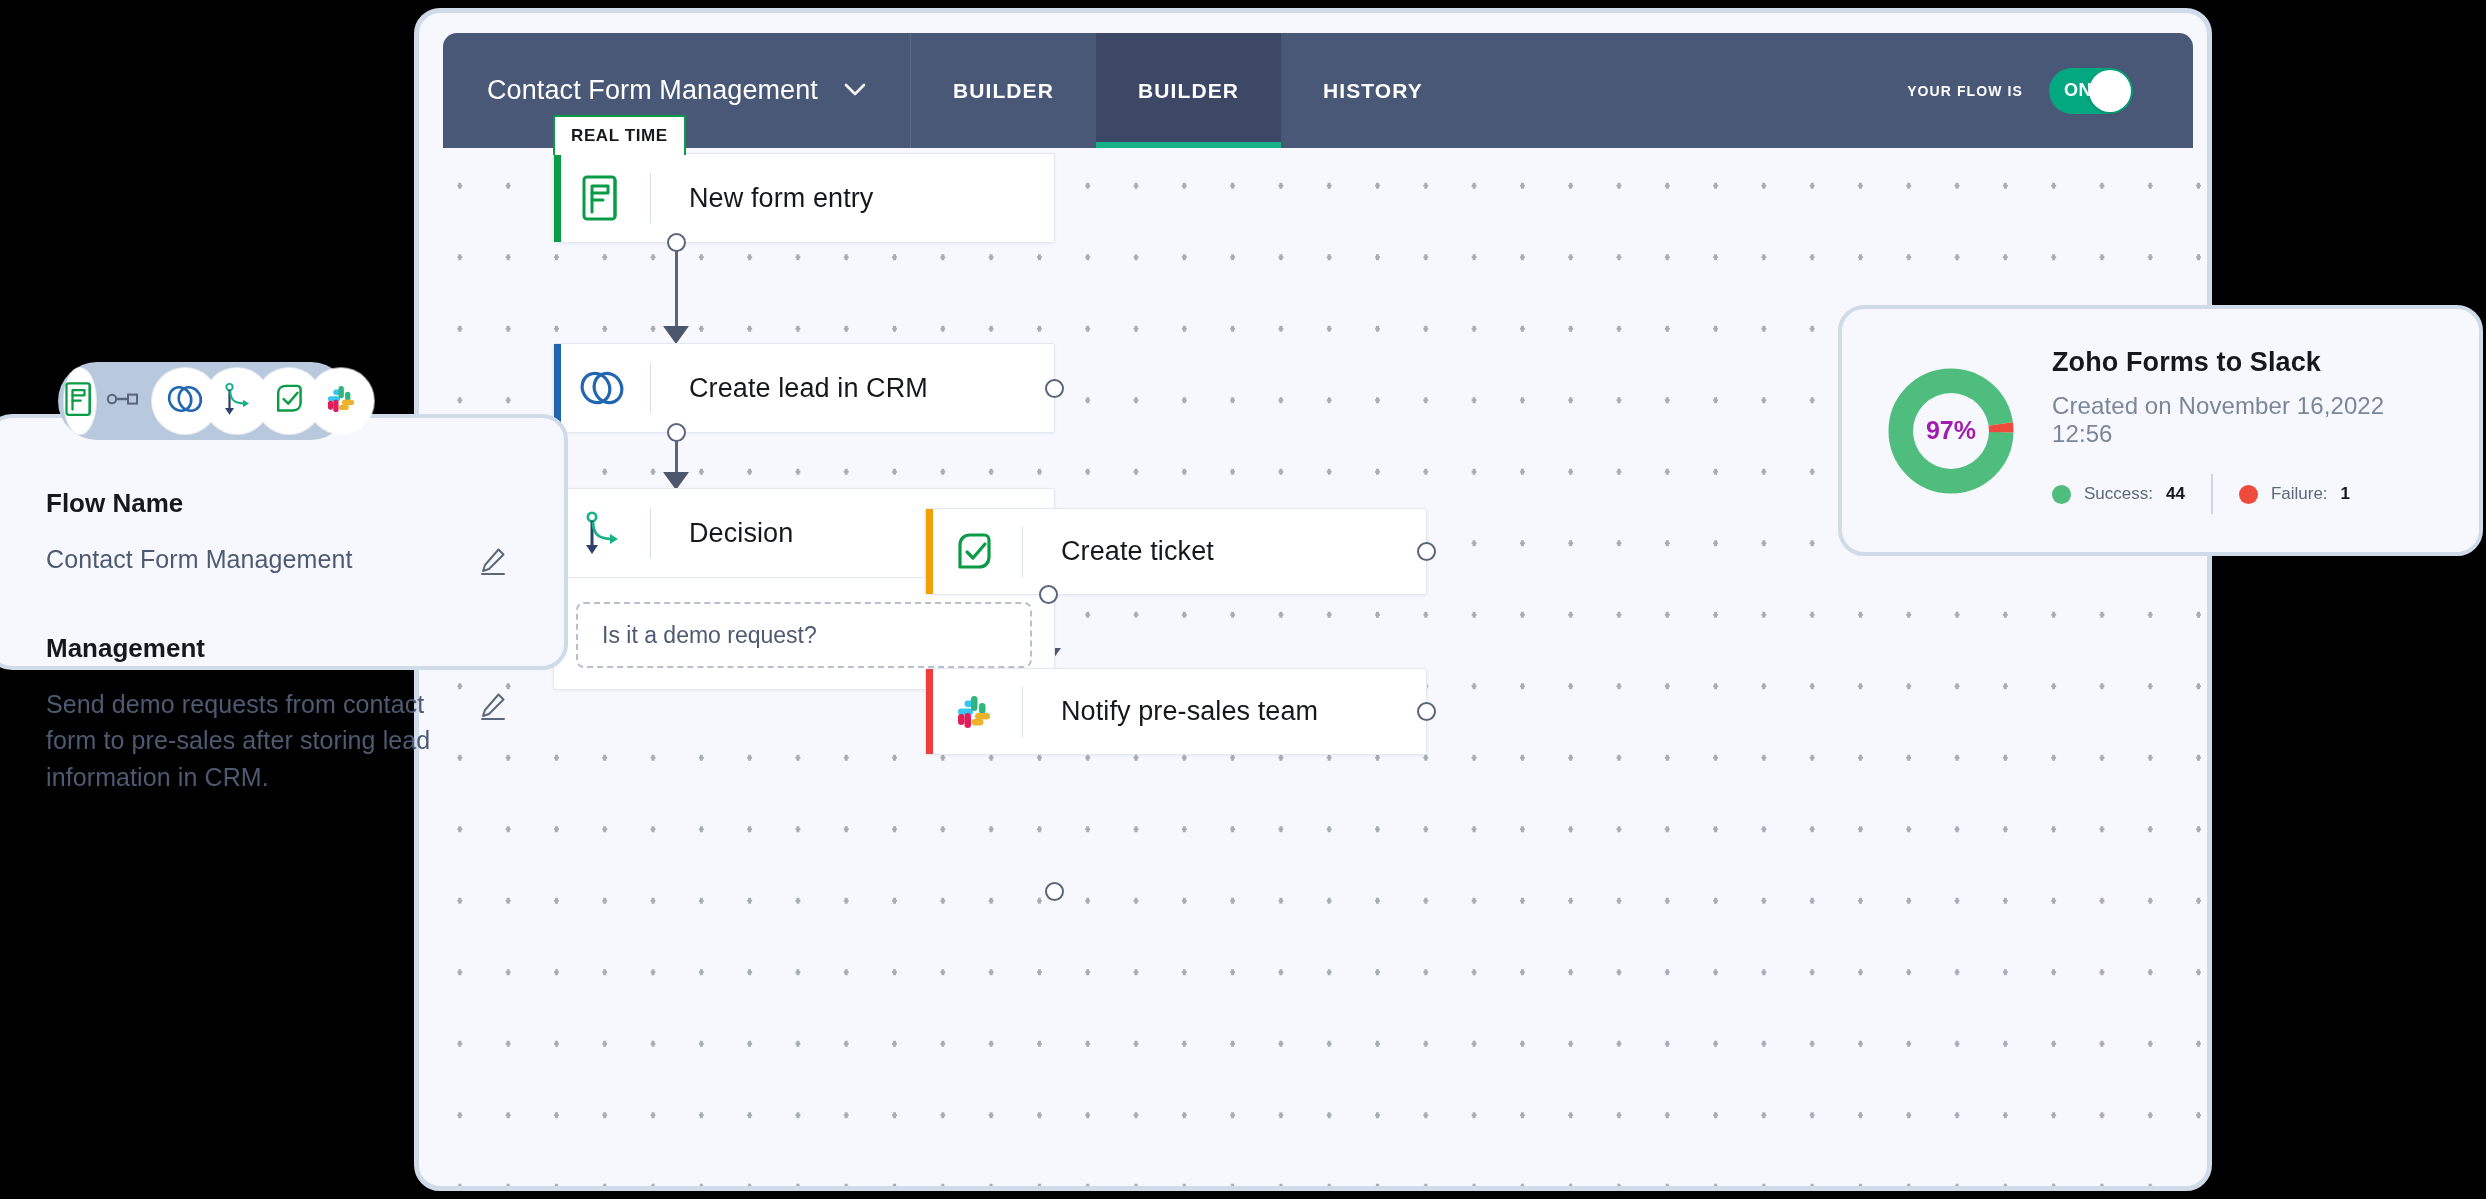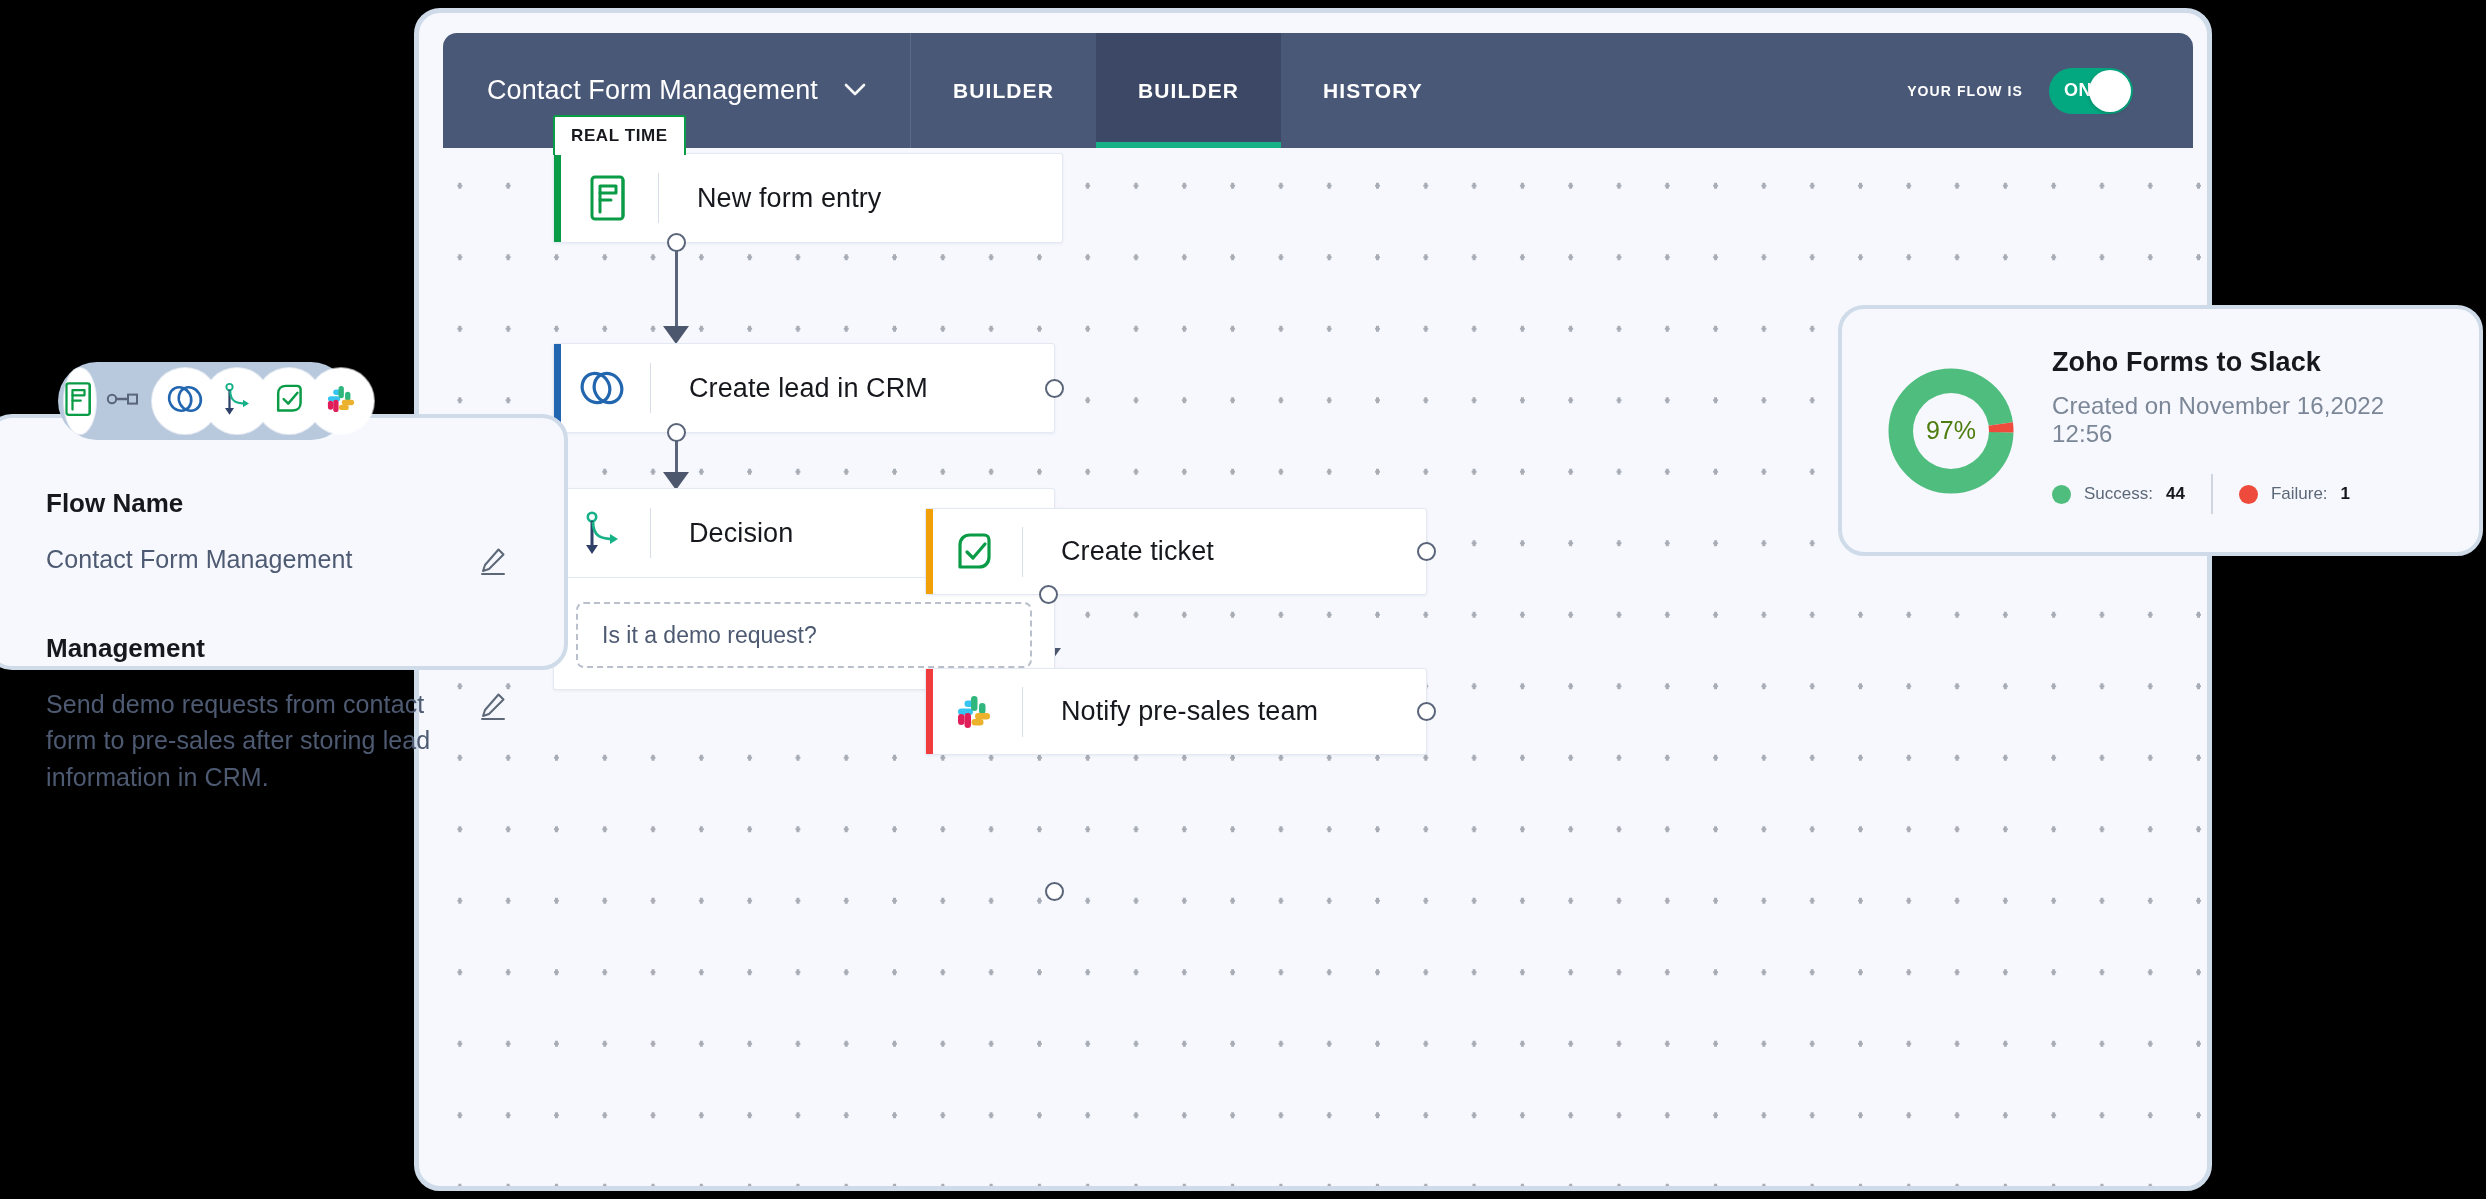"REAL TIME" div.node { padding-left: 8px -> none }
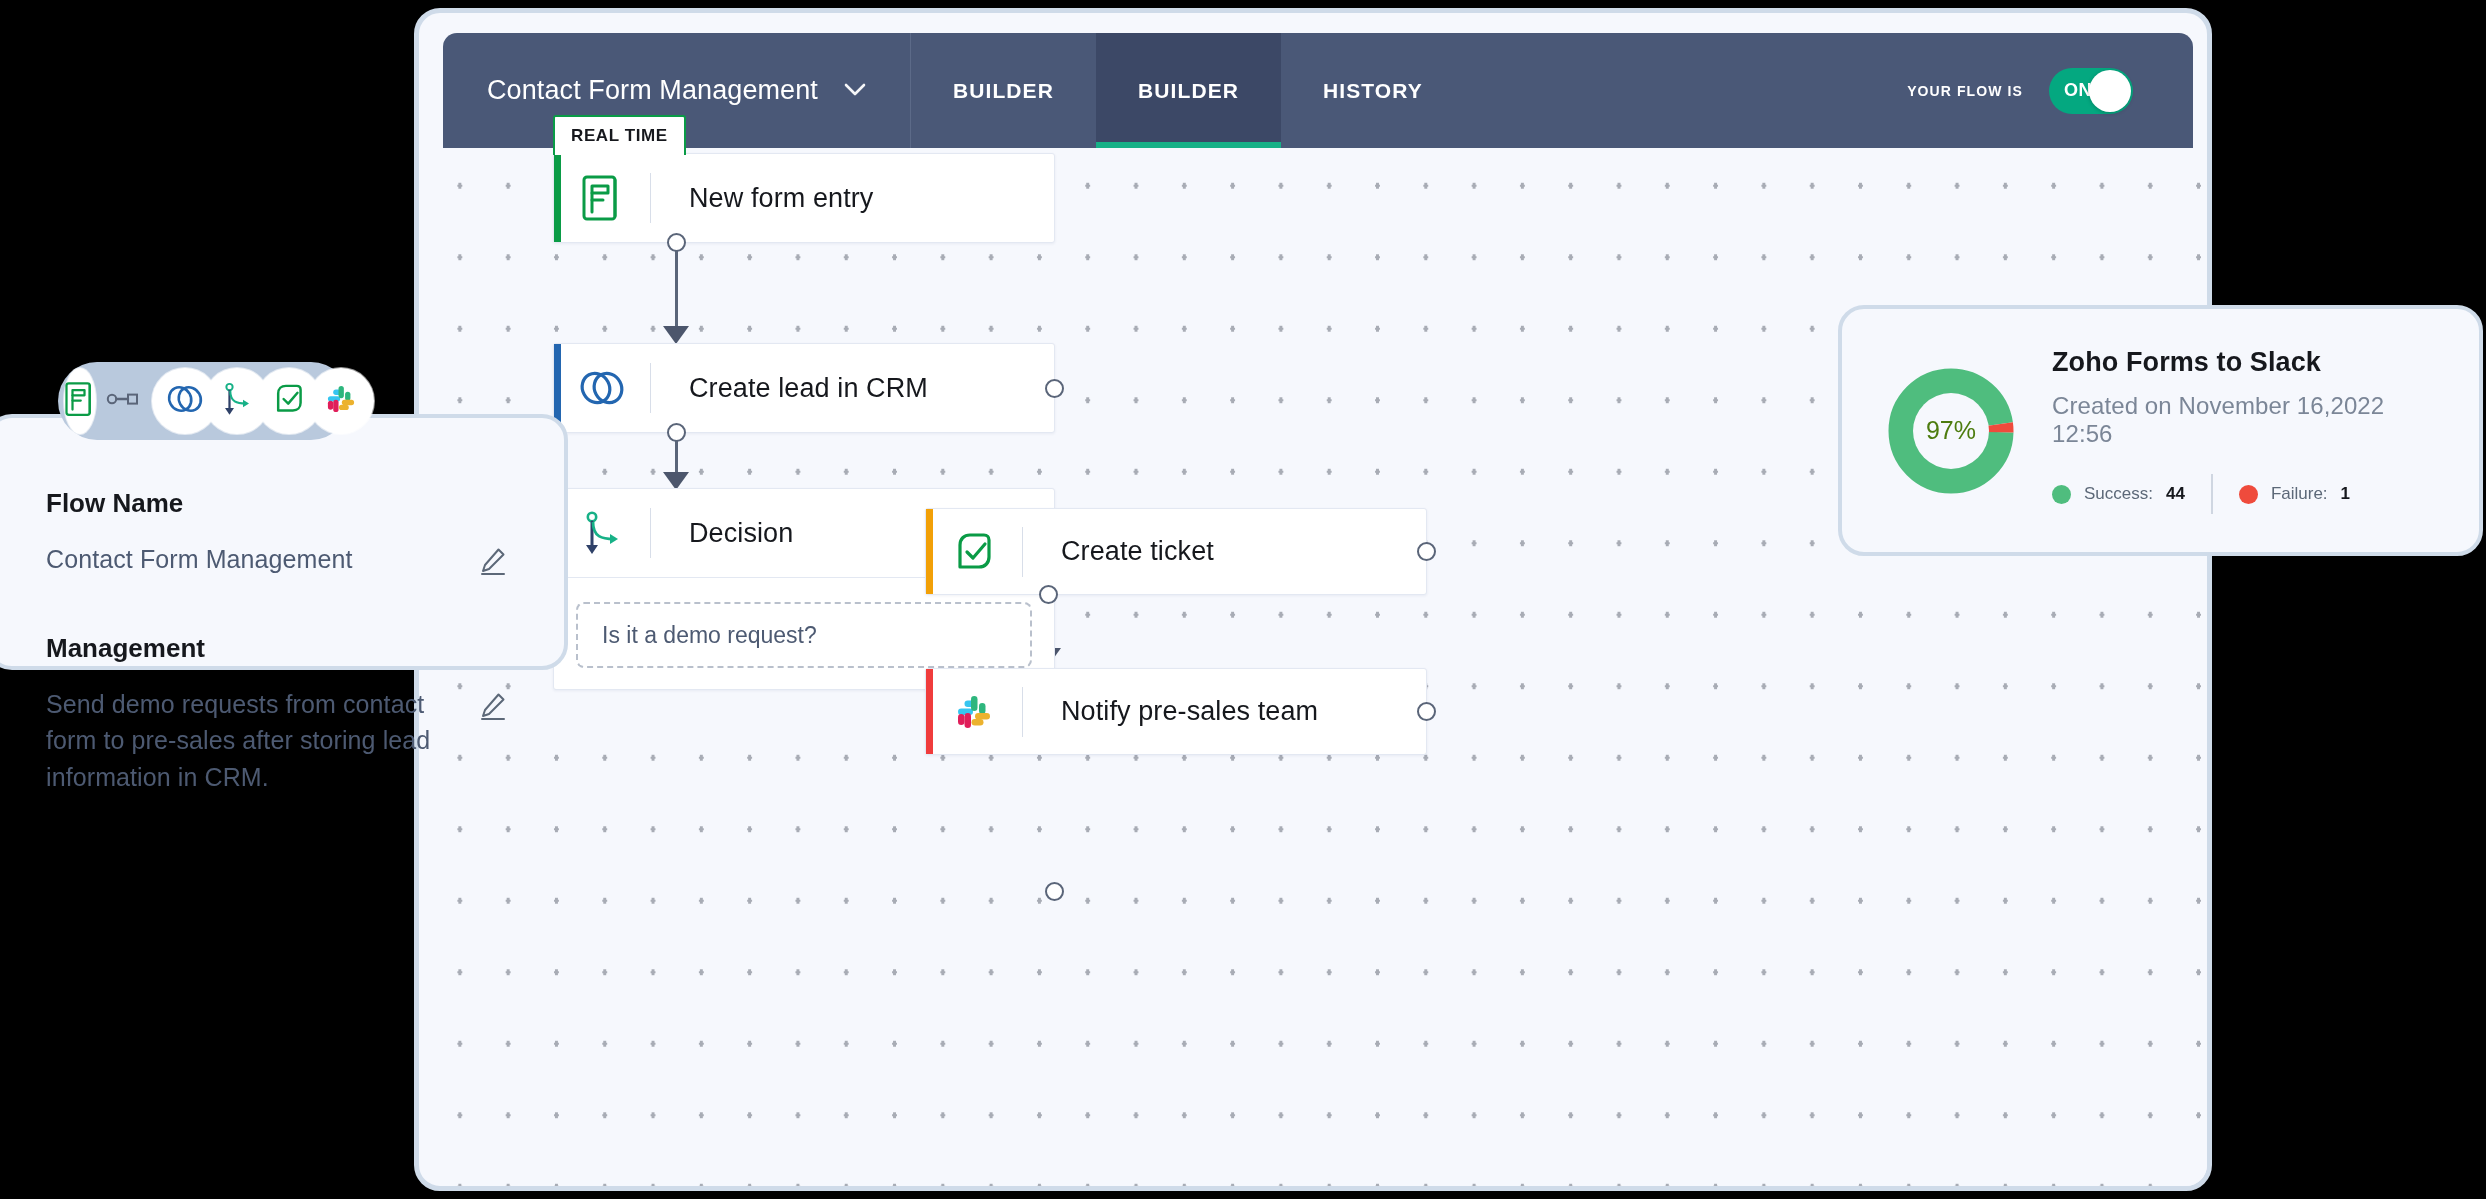"97%" #donut .hole { color: #4d7c0f -> #a21caf; font-weight: normal -> bold }
